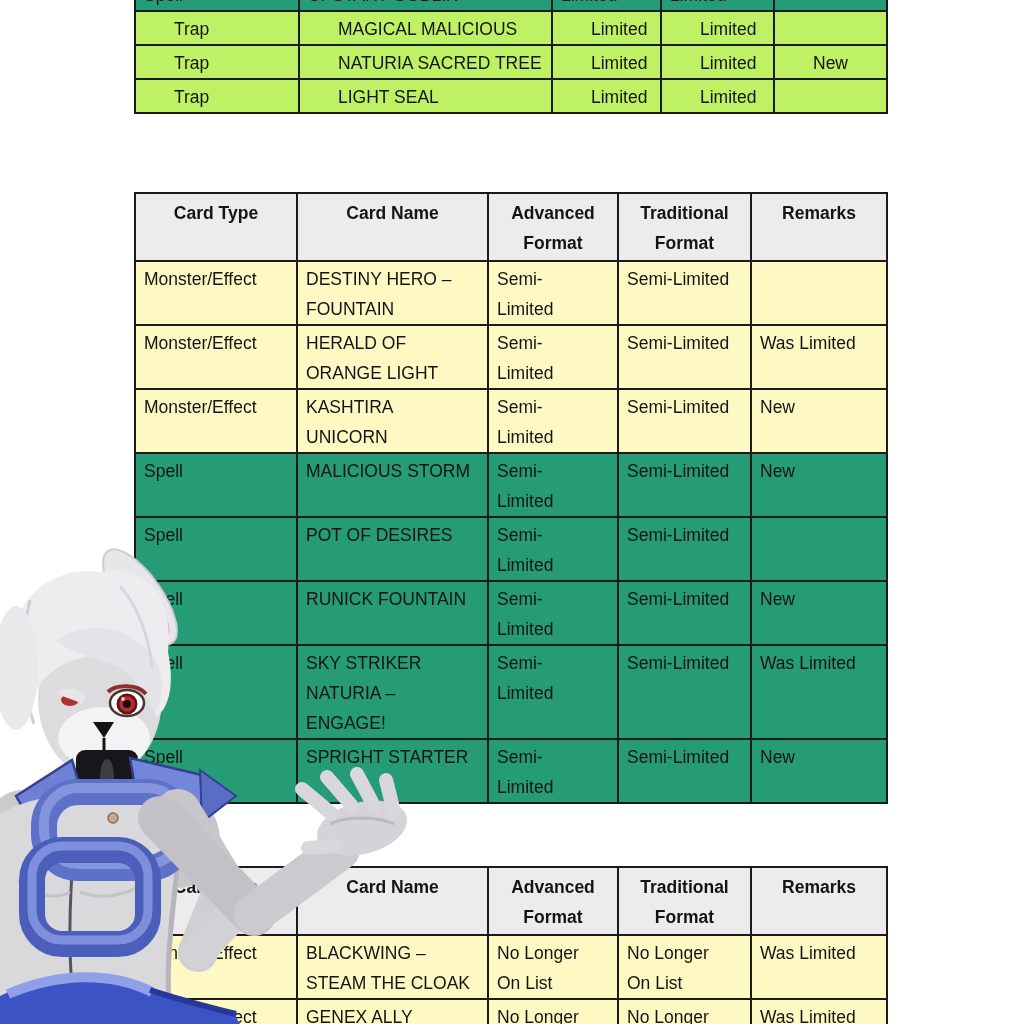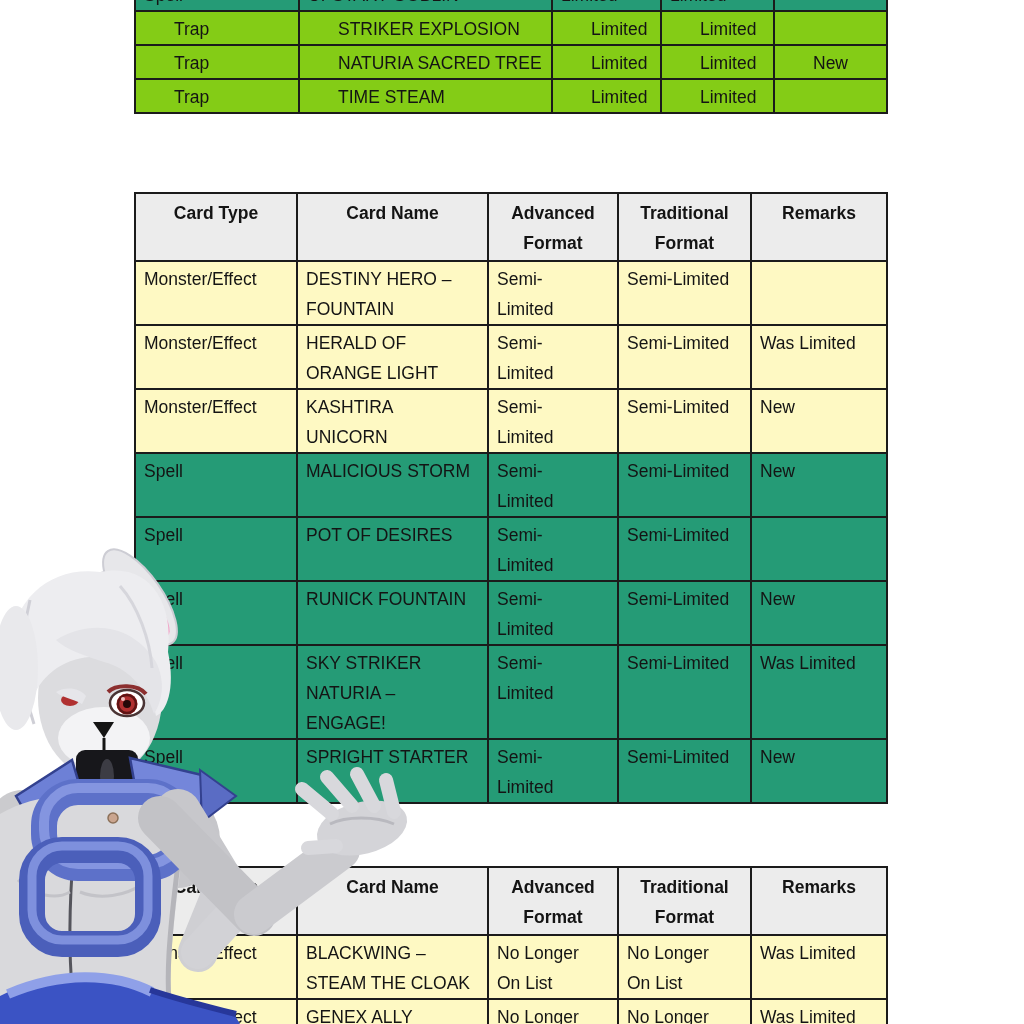"Trap" tr.pink td { background: #84cc16 -> #bef264 }
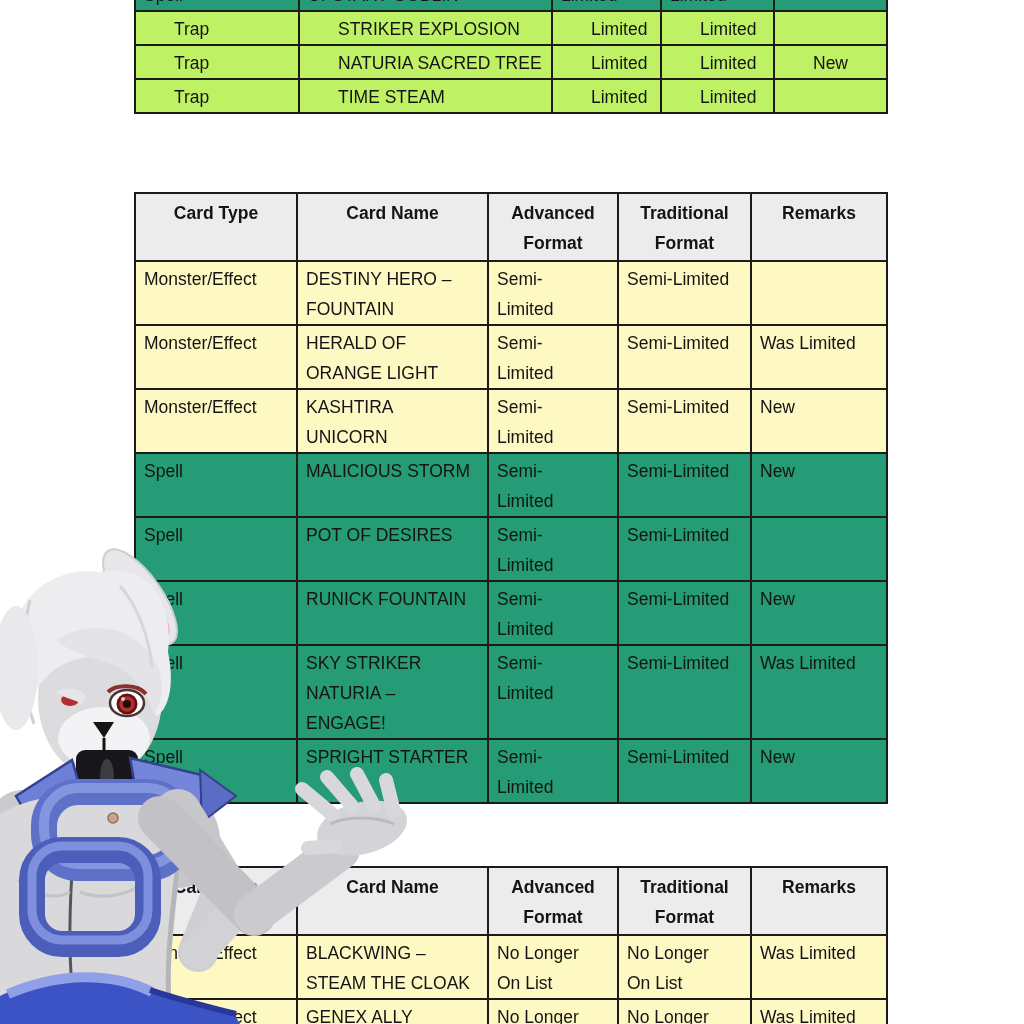"STRIKER EXPLOSION" td { text: STRIKER EXPLOSION -> MAGICAL MALICIOUS }
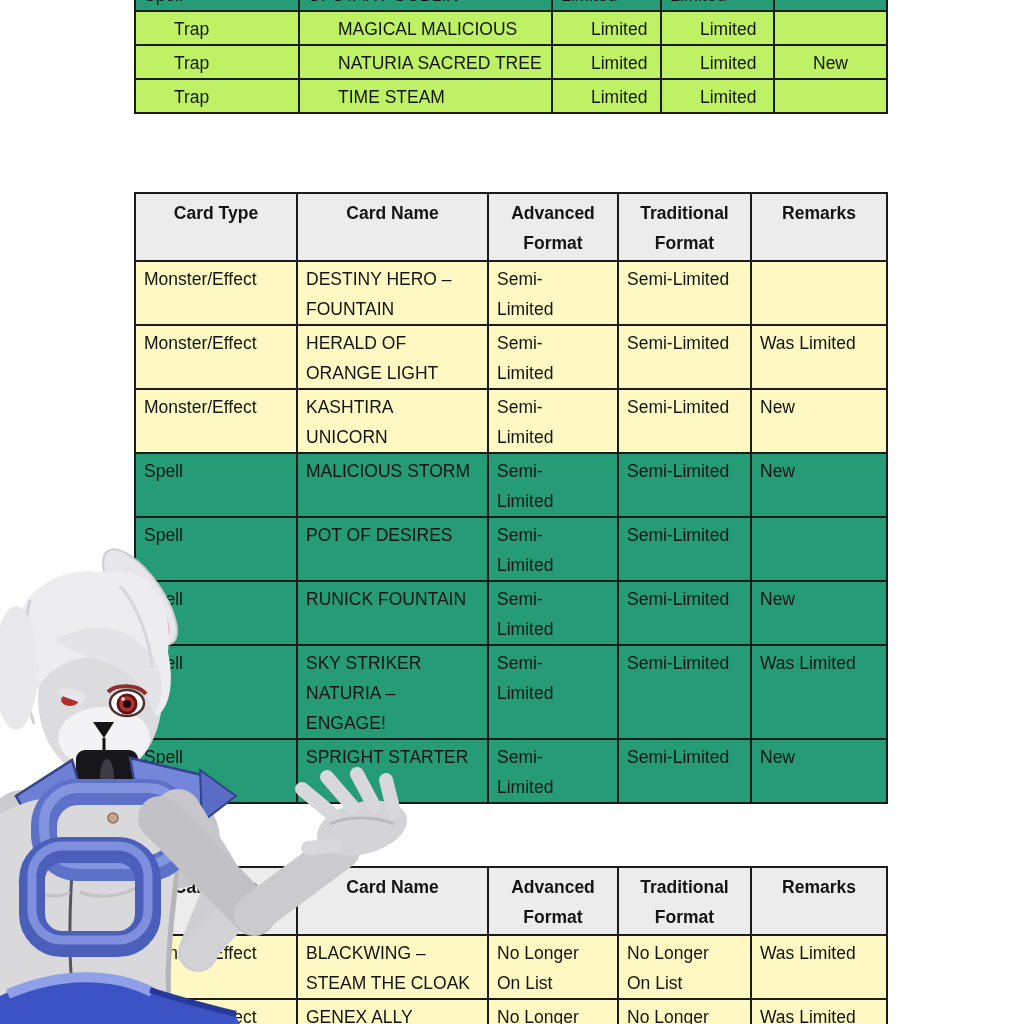"TIME STEAM" td { text: TIME STEAM -> LIGHT SEAL }
